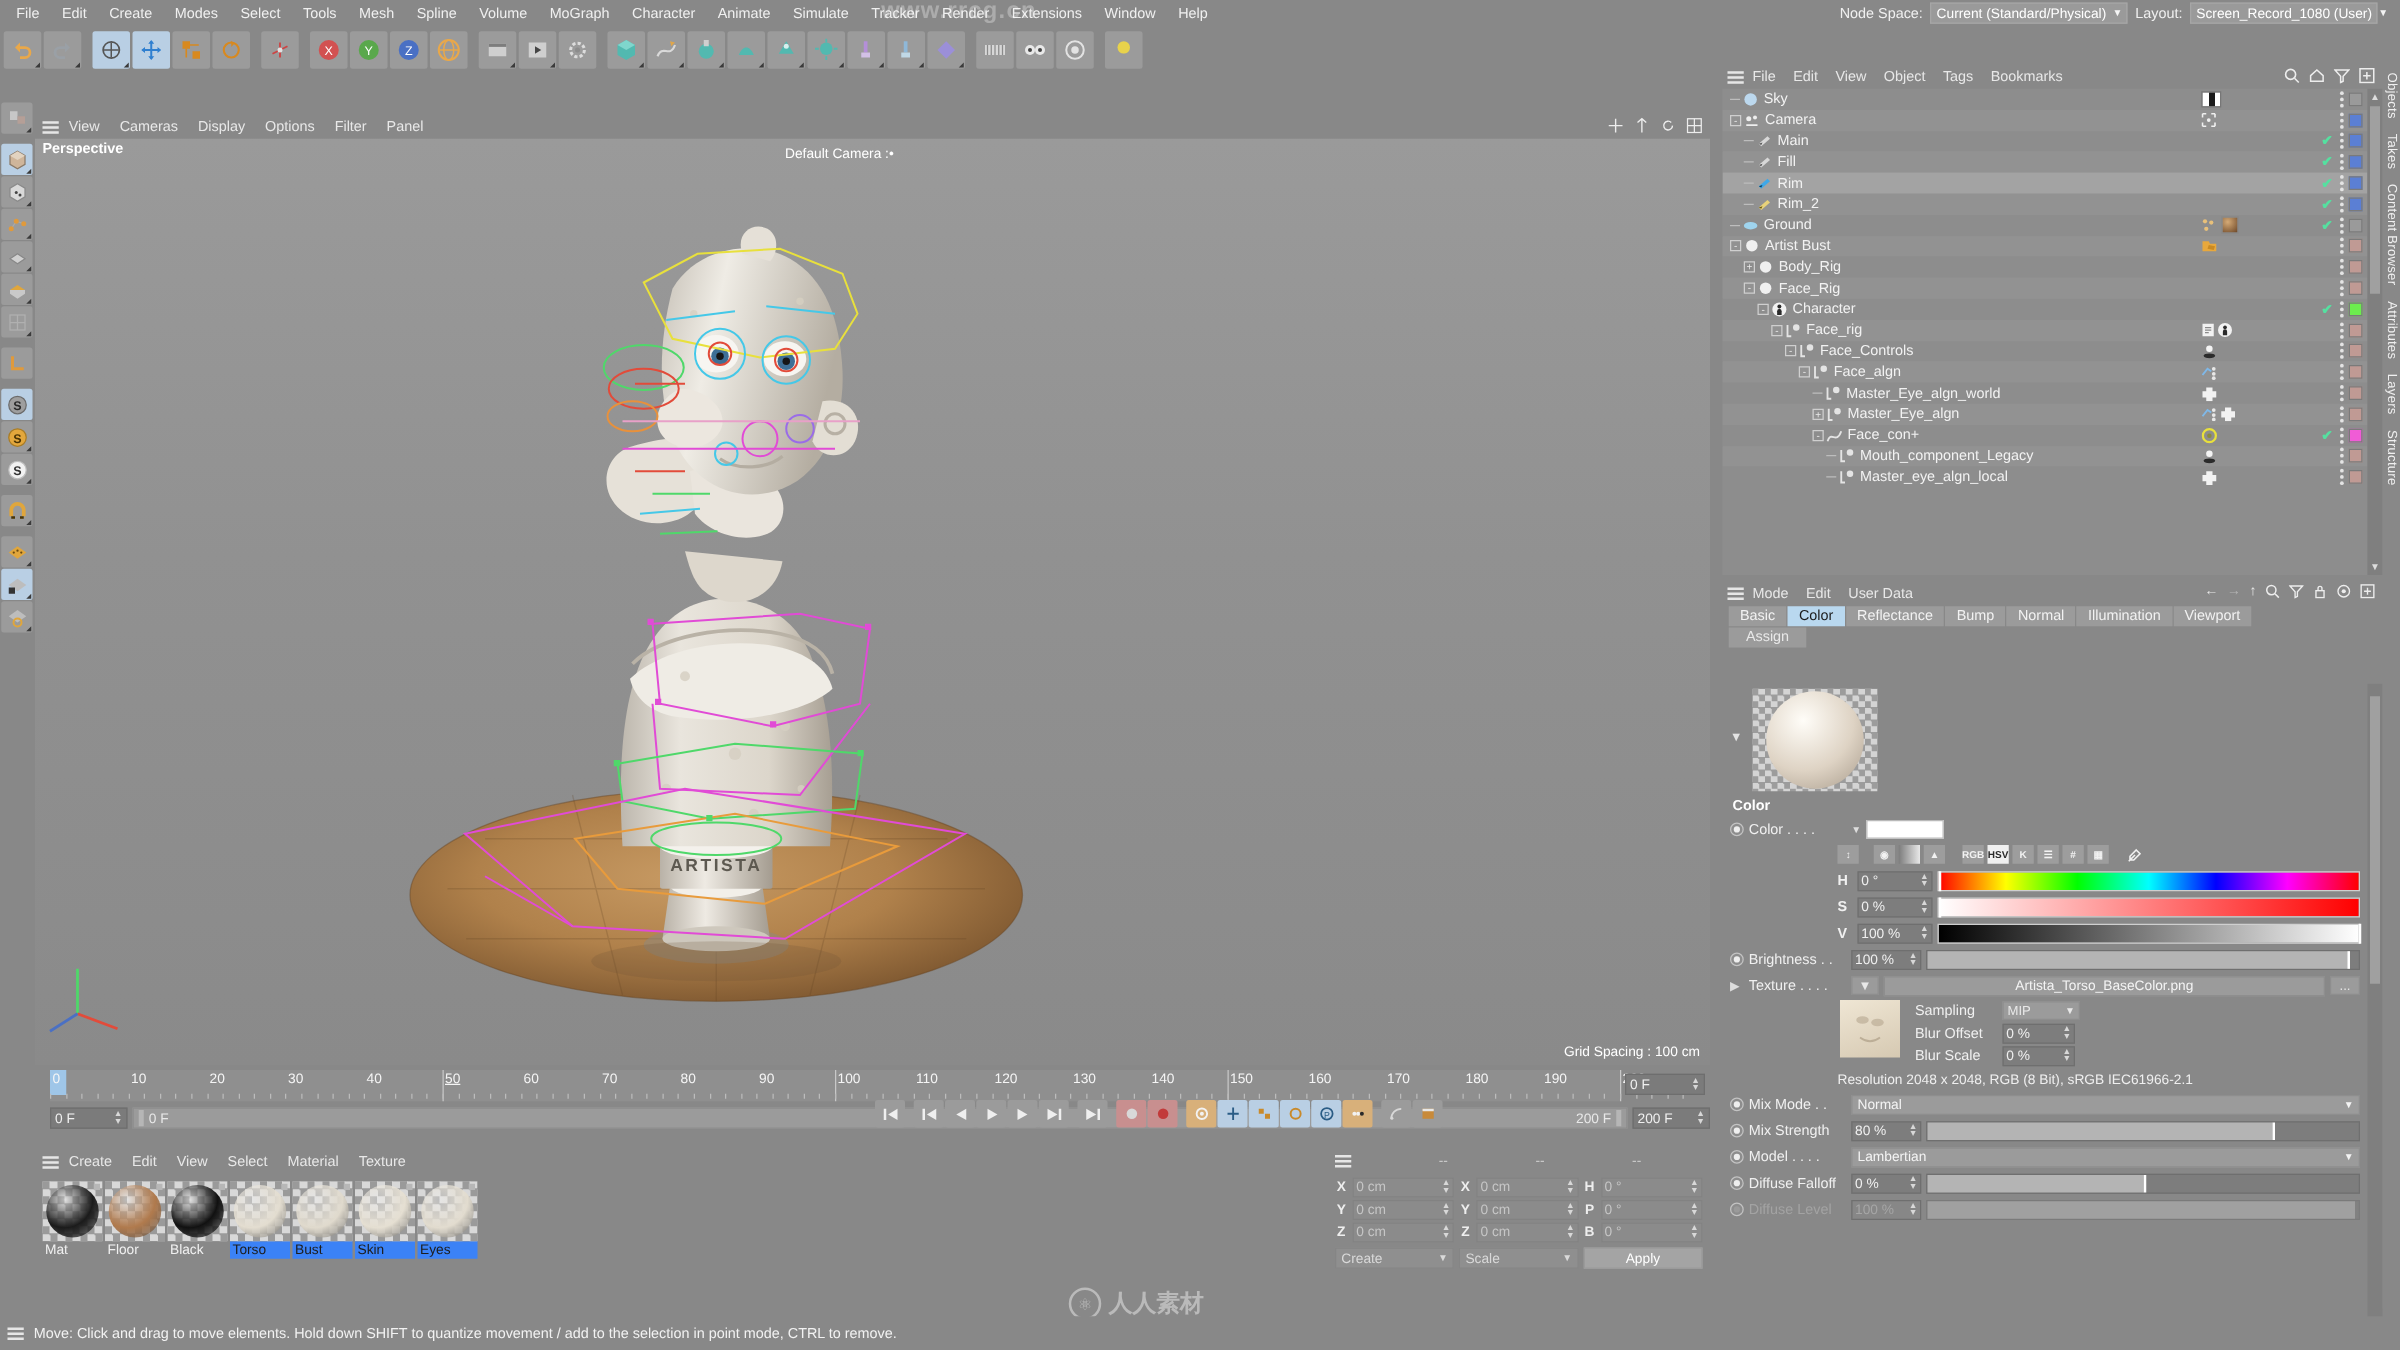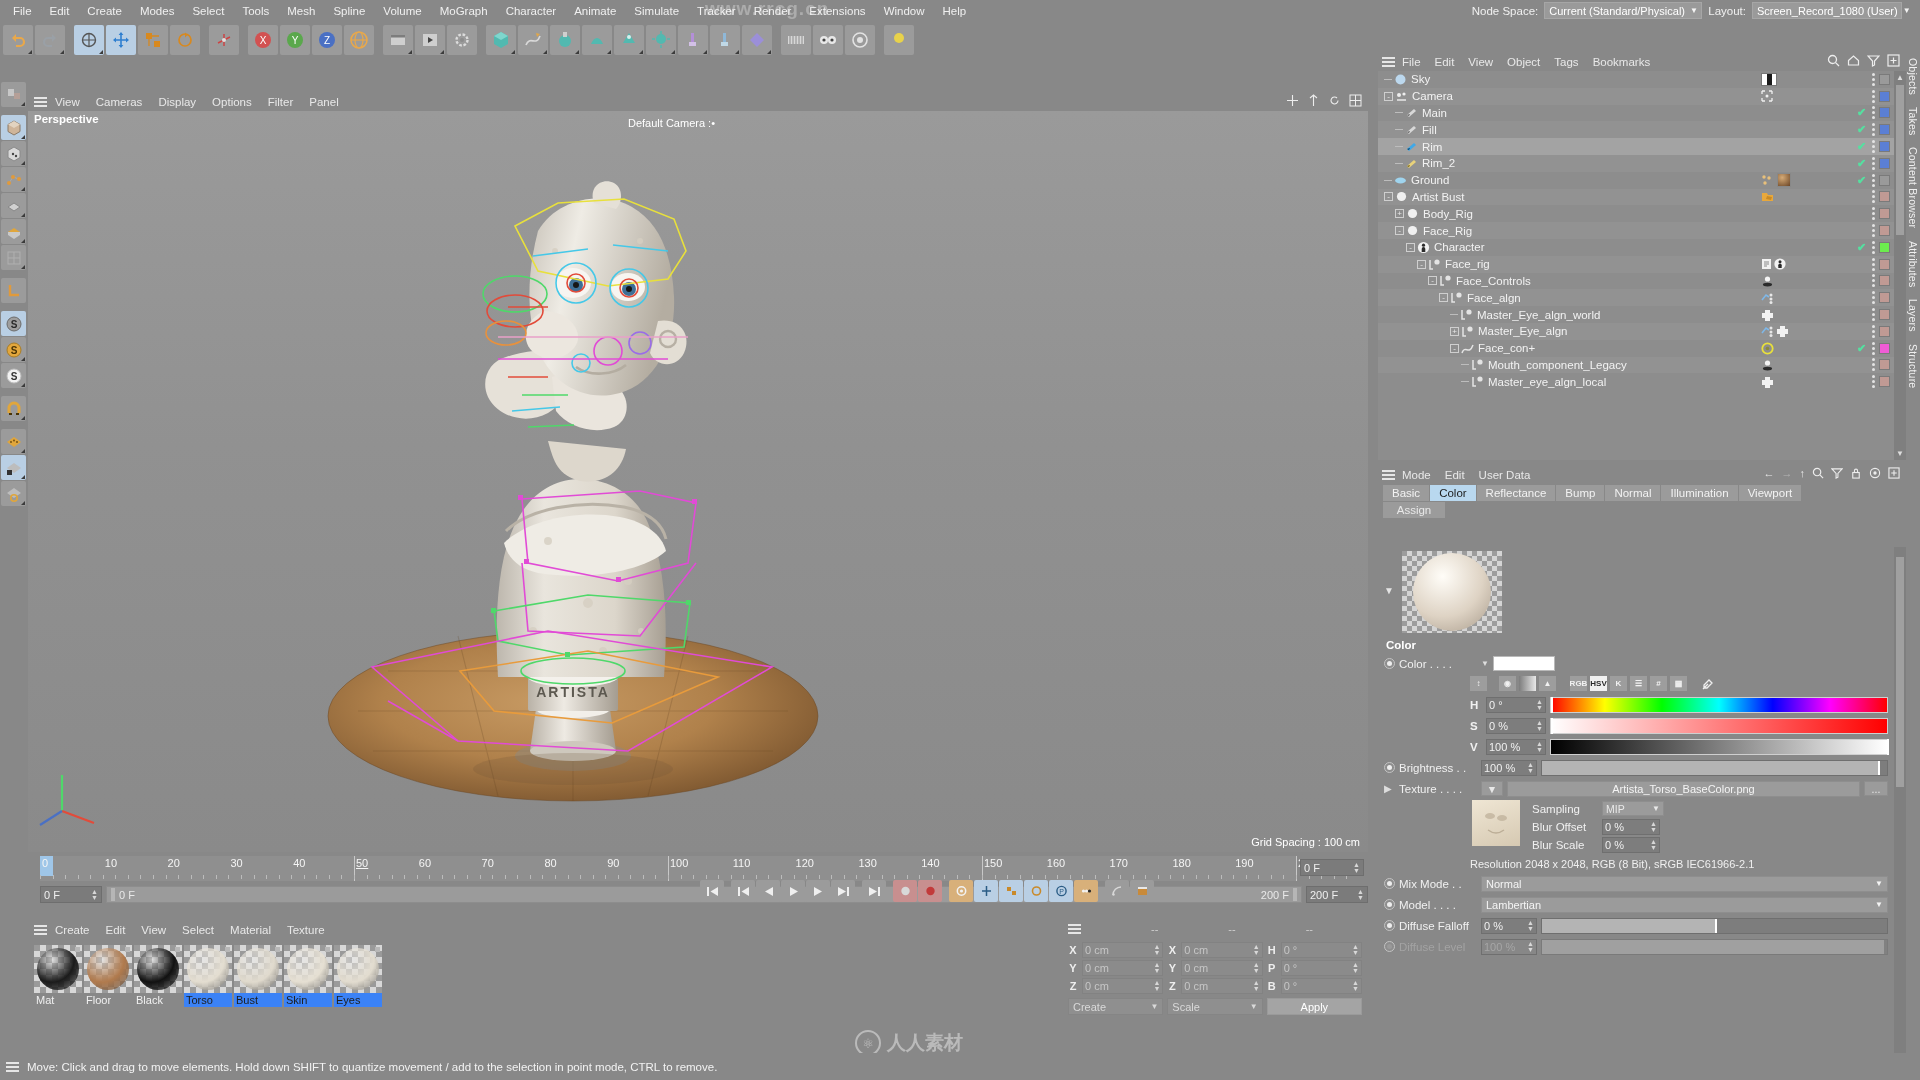"Mix Strength" div.prow { html: none -> <div> <span></span> <span>Mix Strength</span> <span> <span>80 %</span> <span>▲<br>▼</span> </span> <span> <span></span> <span></span> </span> </div> }
